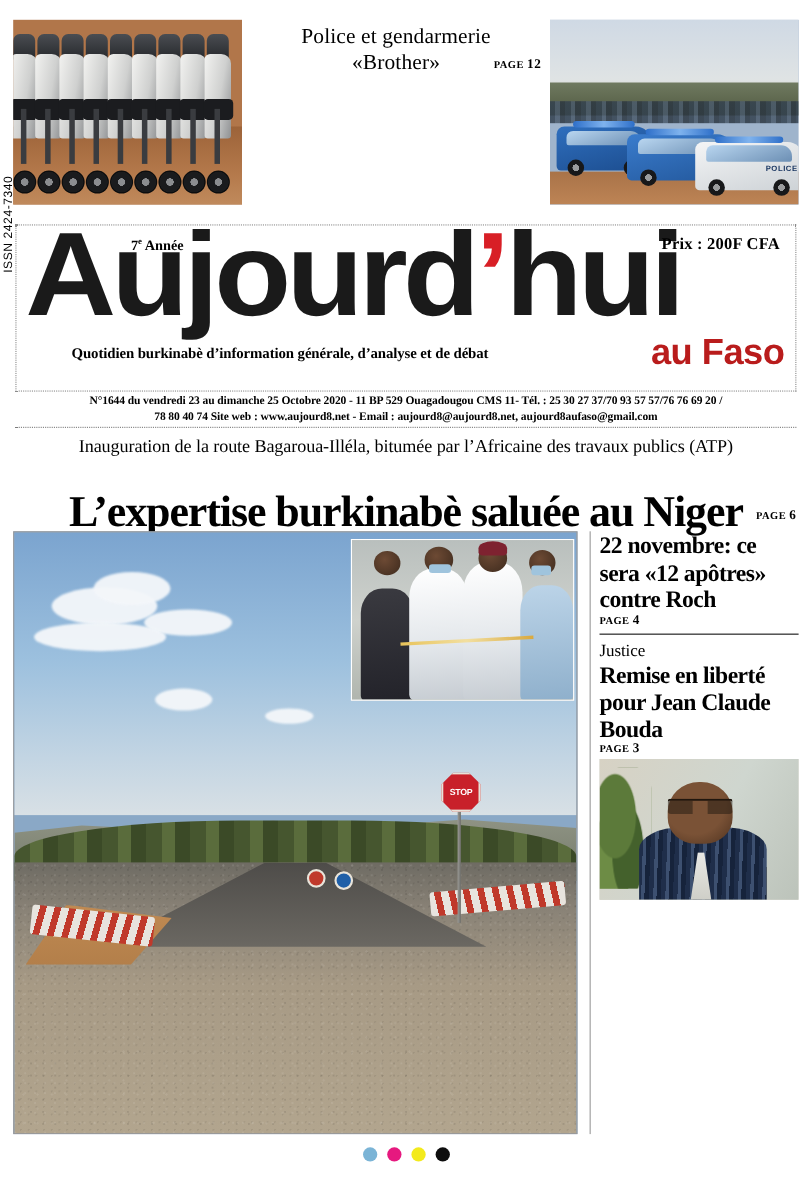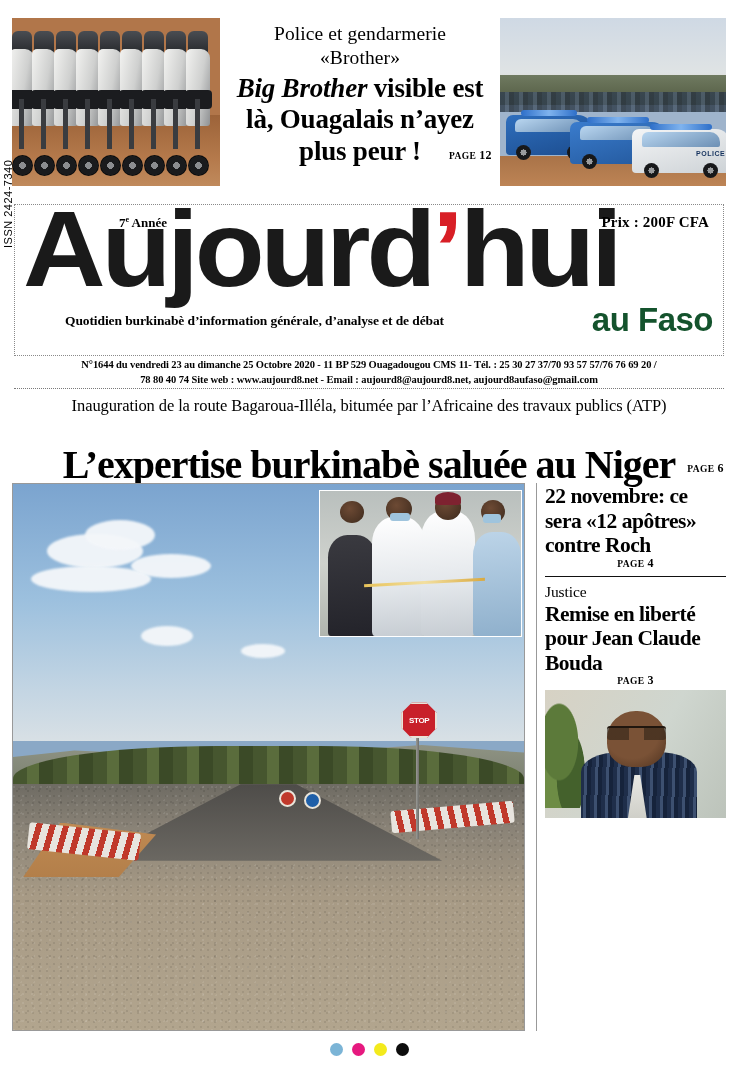"Big Brother visible est là," div.banner-head { html: <div><span>Big Brother</span><span> visible est là, Ouagalais n’ayez plus peur !</span></div> -> none }
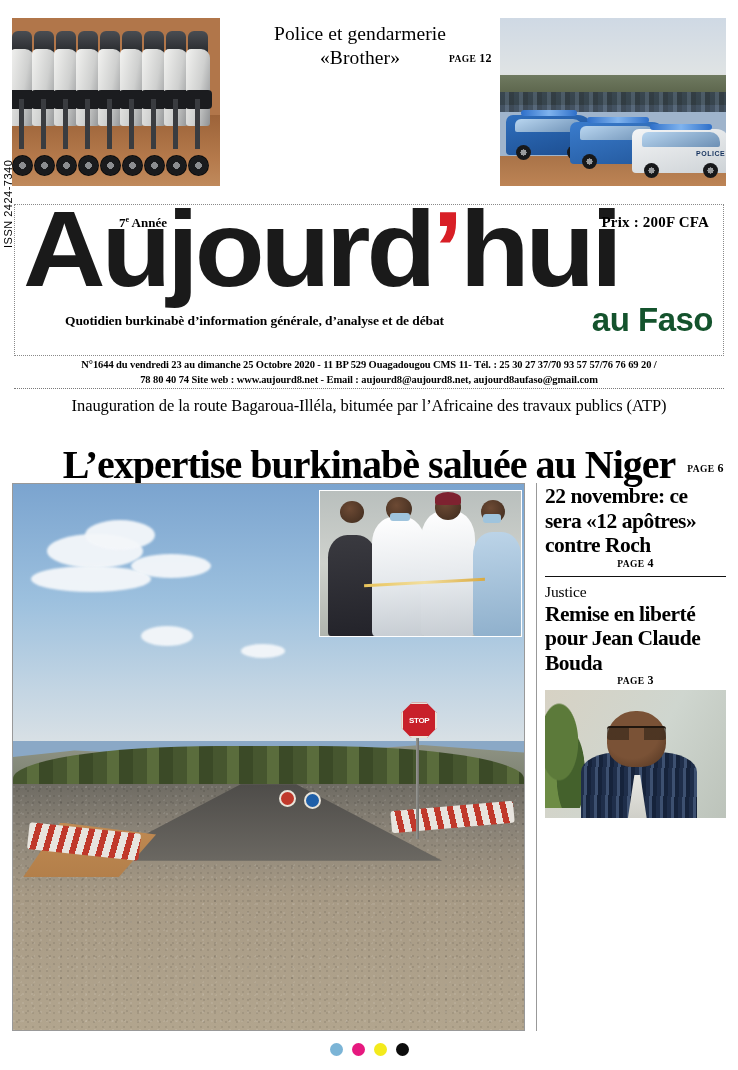"au Faso" div.au-faso { color: #14532d -> #b91c1c }
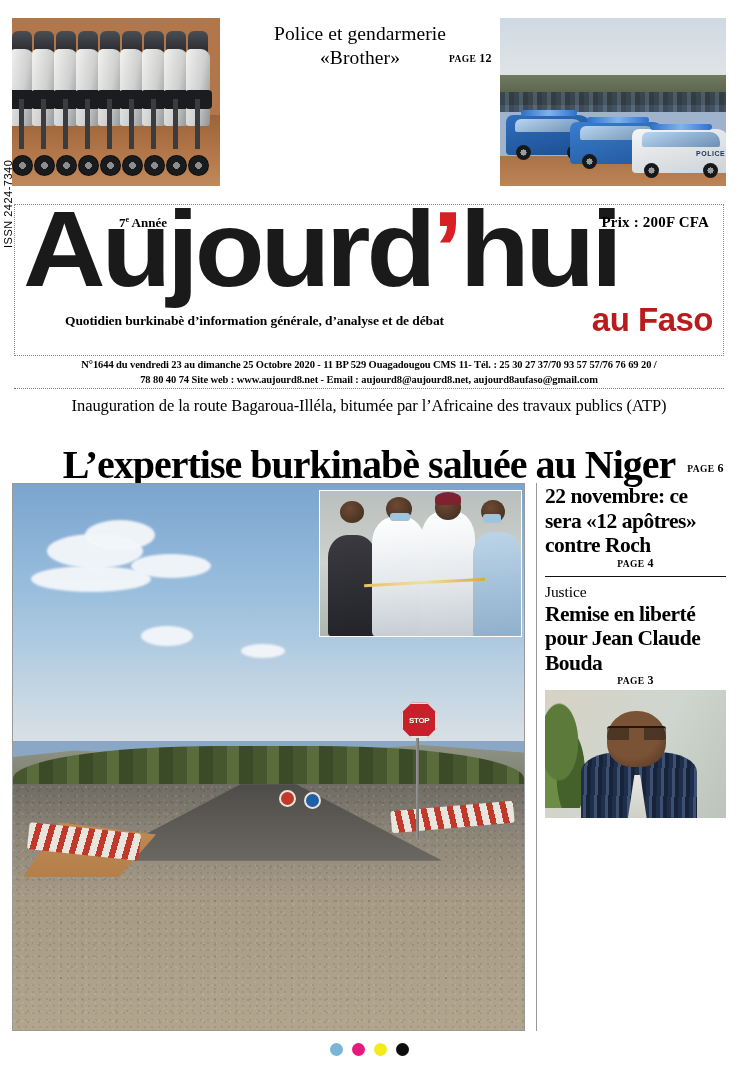"PAGE 4" .sb-pageref { text-align: center -> left }
